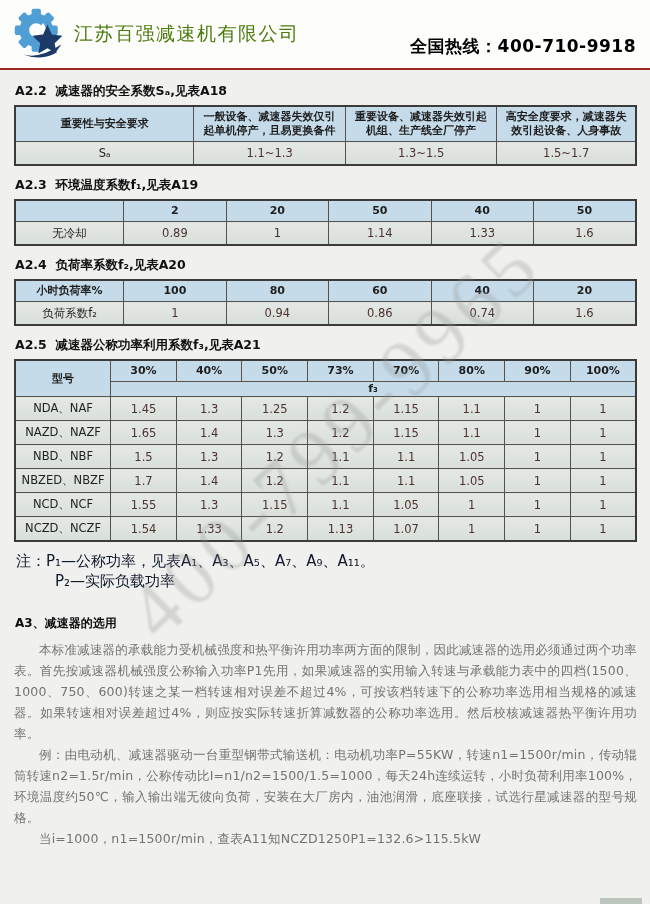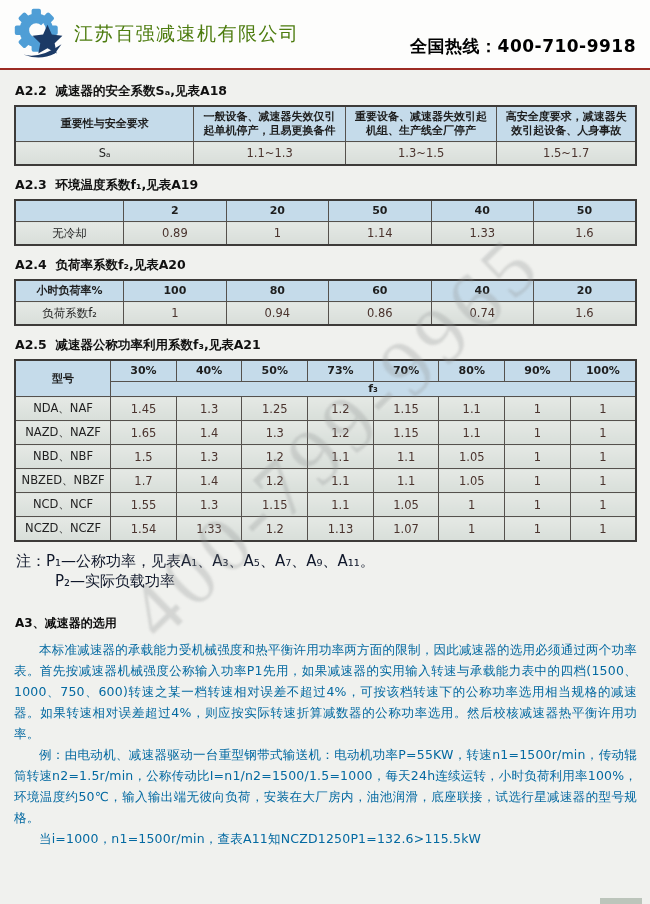"本标准减速器的承载能力受机械强度和热平衡许用功率两方面的限制，因此减速器的选用必" .para { color: #0369a1 -> #737373 }
